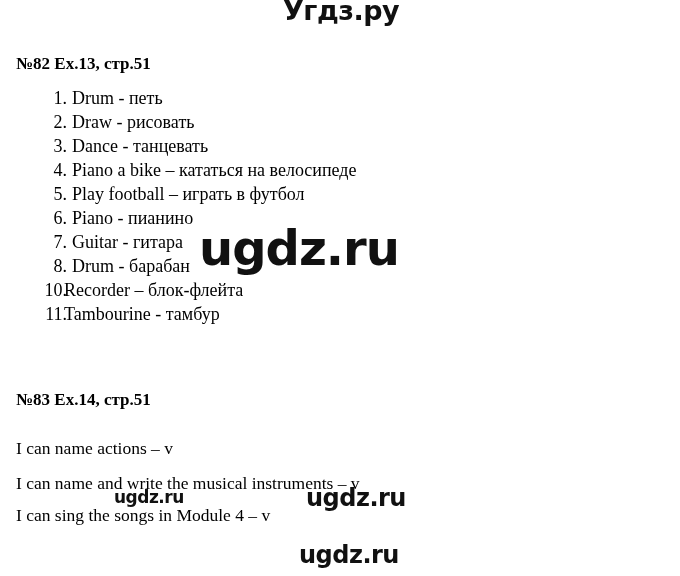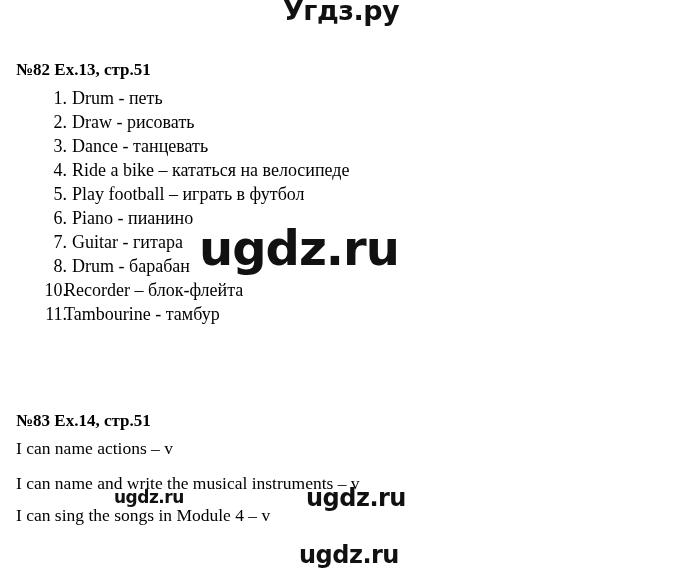"№82 Ex.13, стр.51" #ex82-header { top: 60px -> 54px }
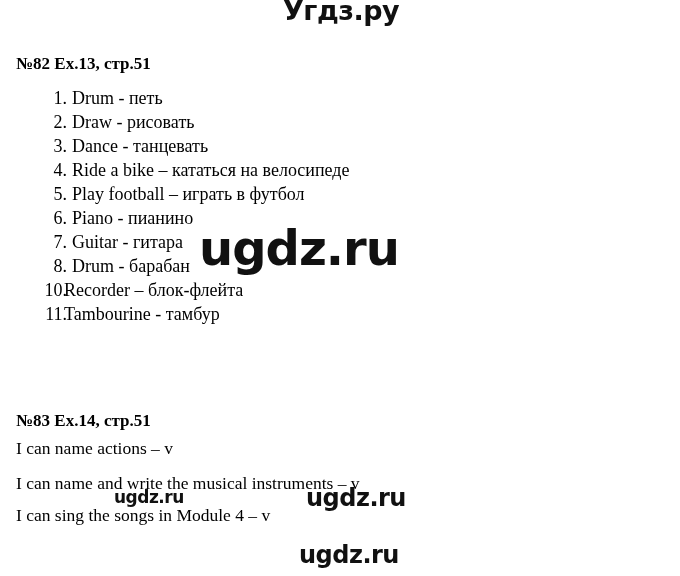"Ride a bike – кататься" span.li-text { text: Ride -> Piano }
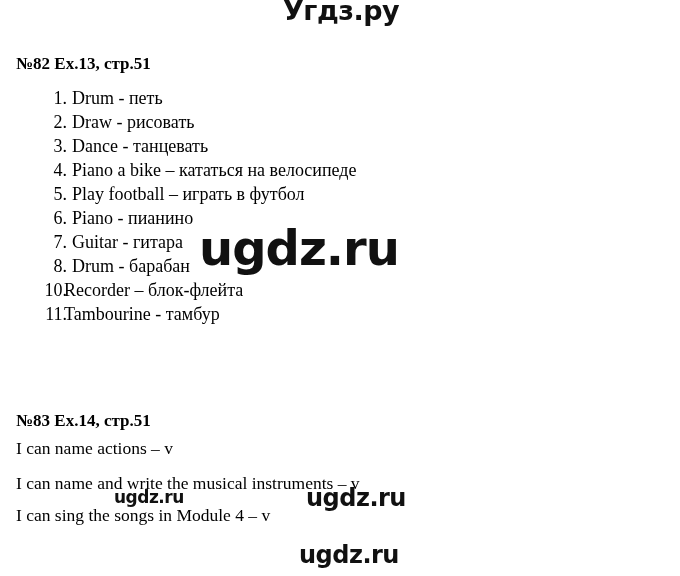"№83 Ex.14, стр.51" #ex83-header { top: 411px -> 390px }
